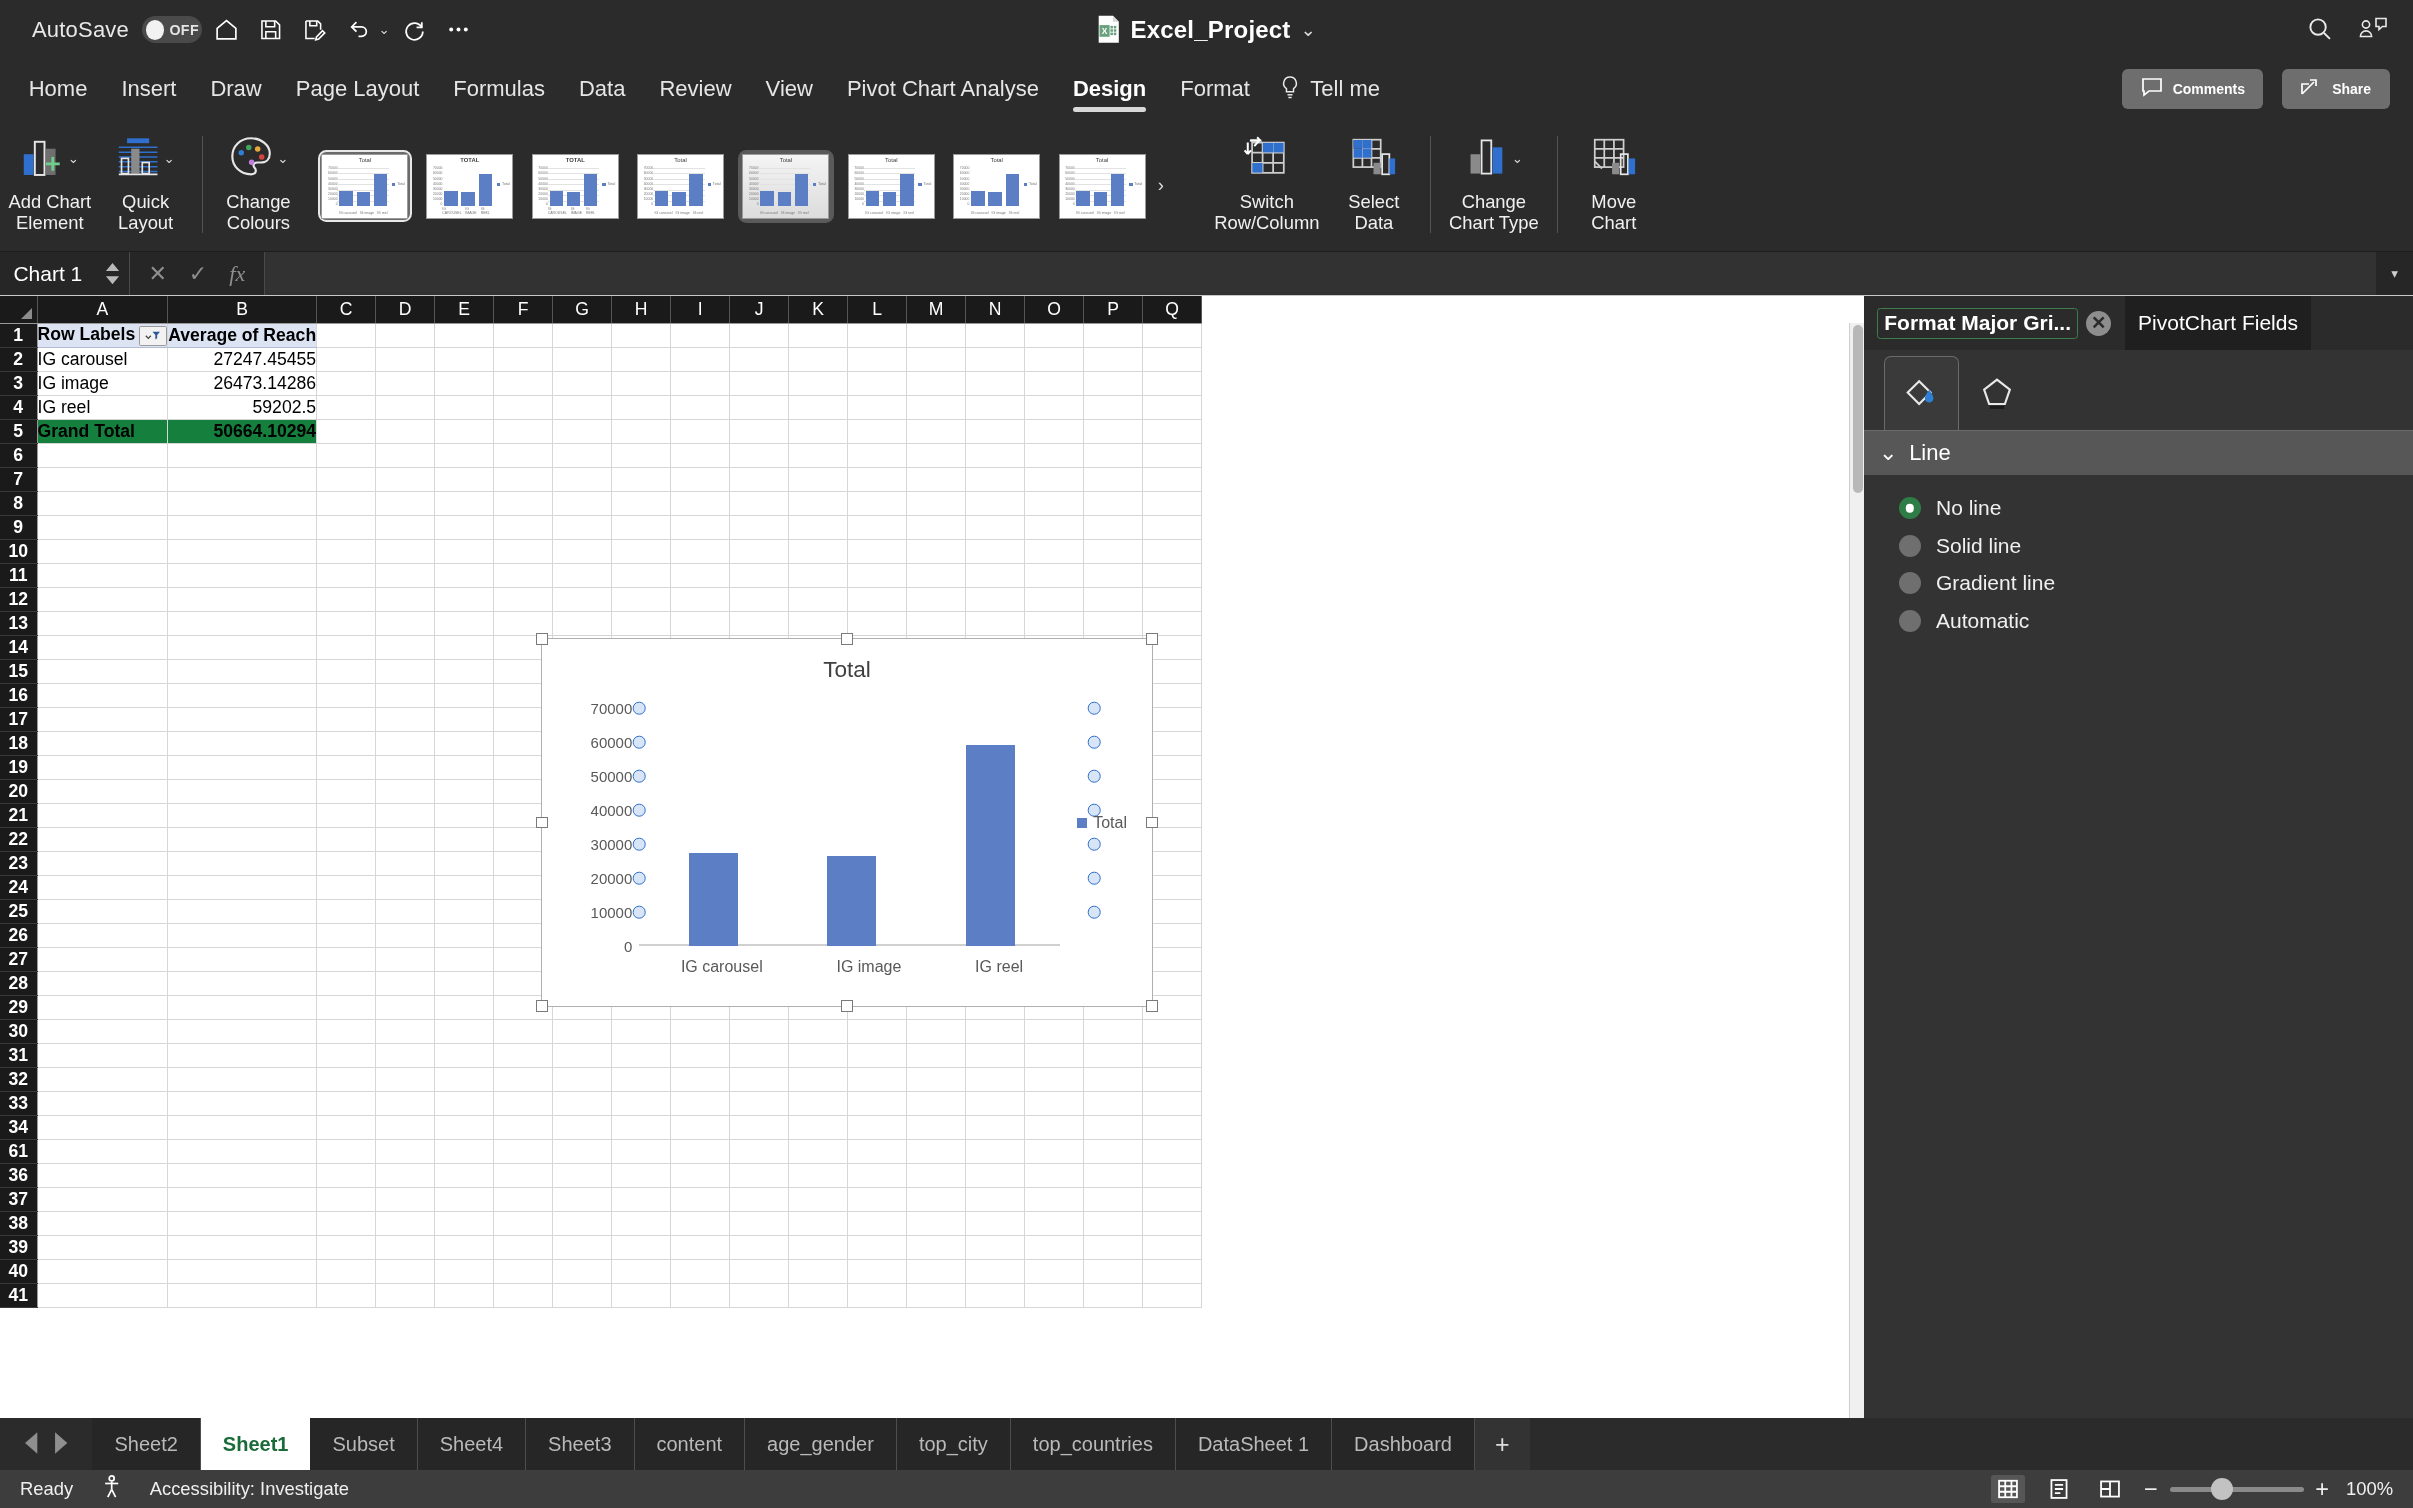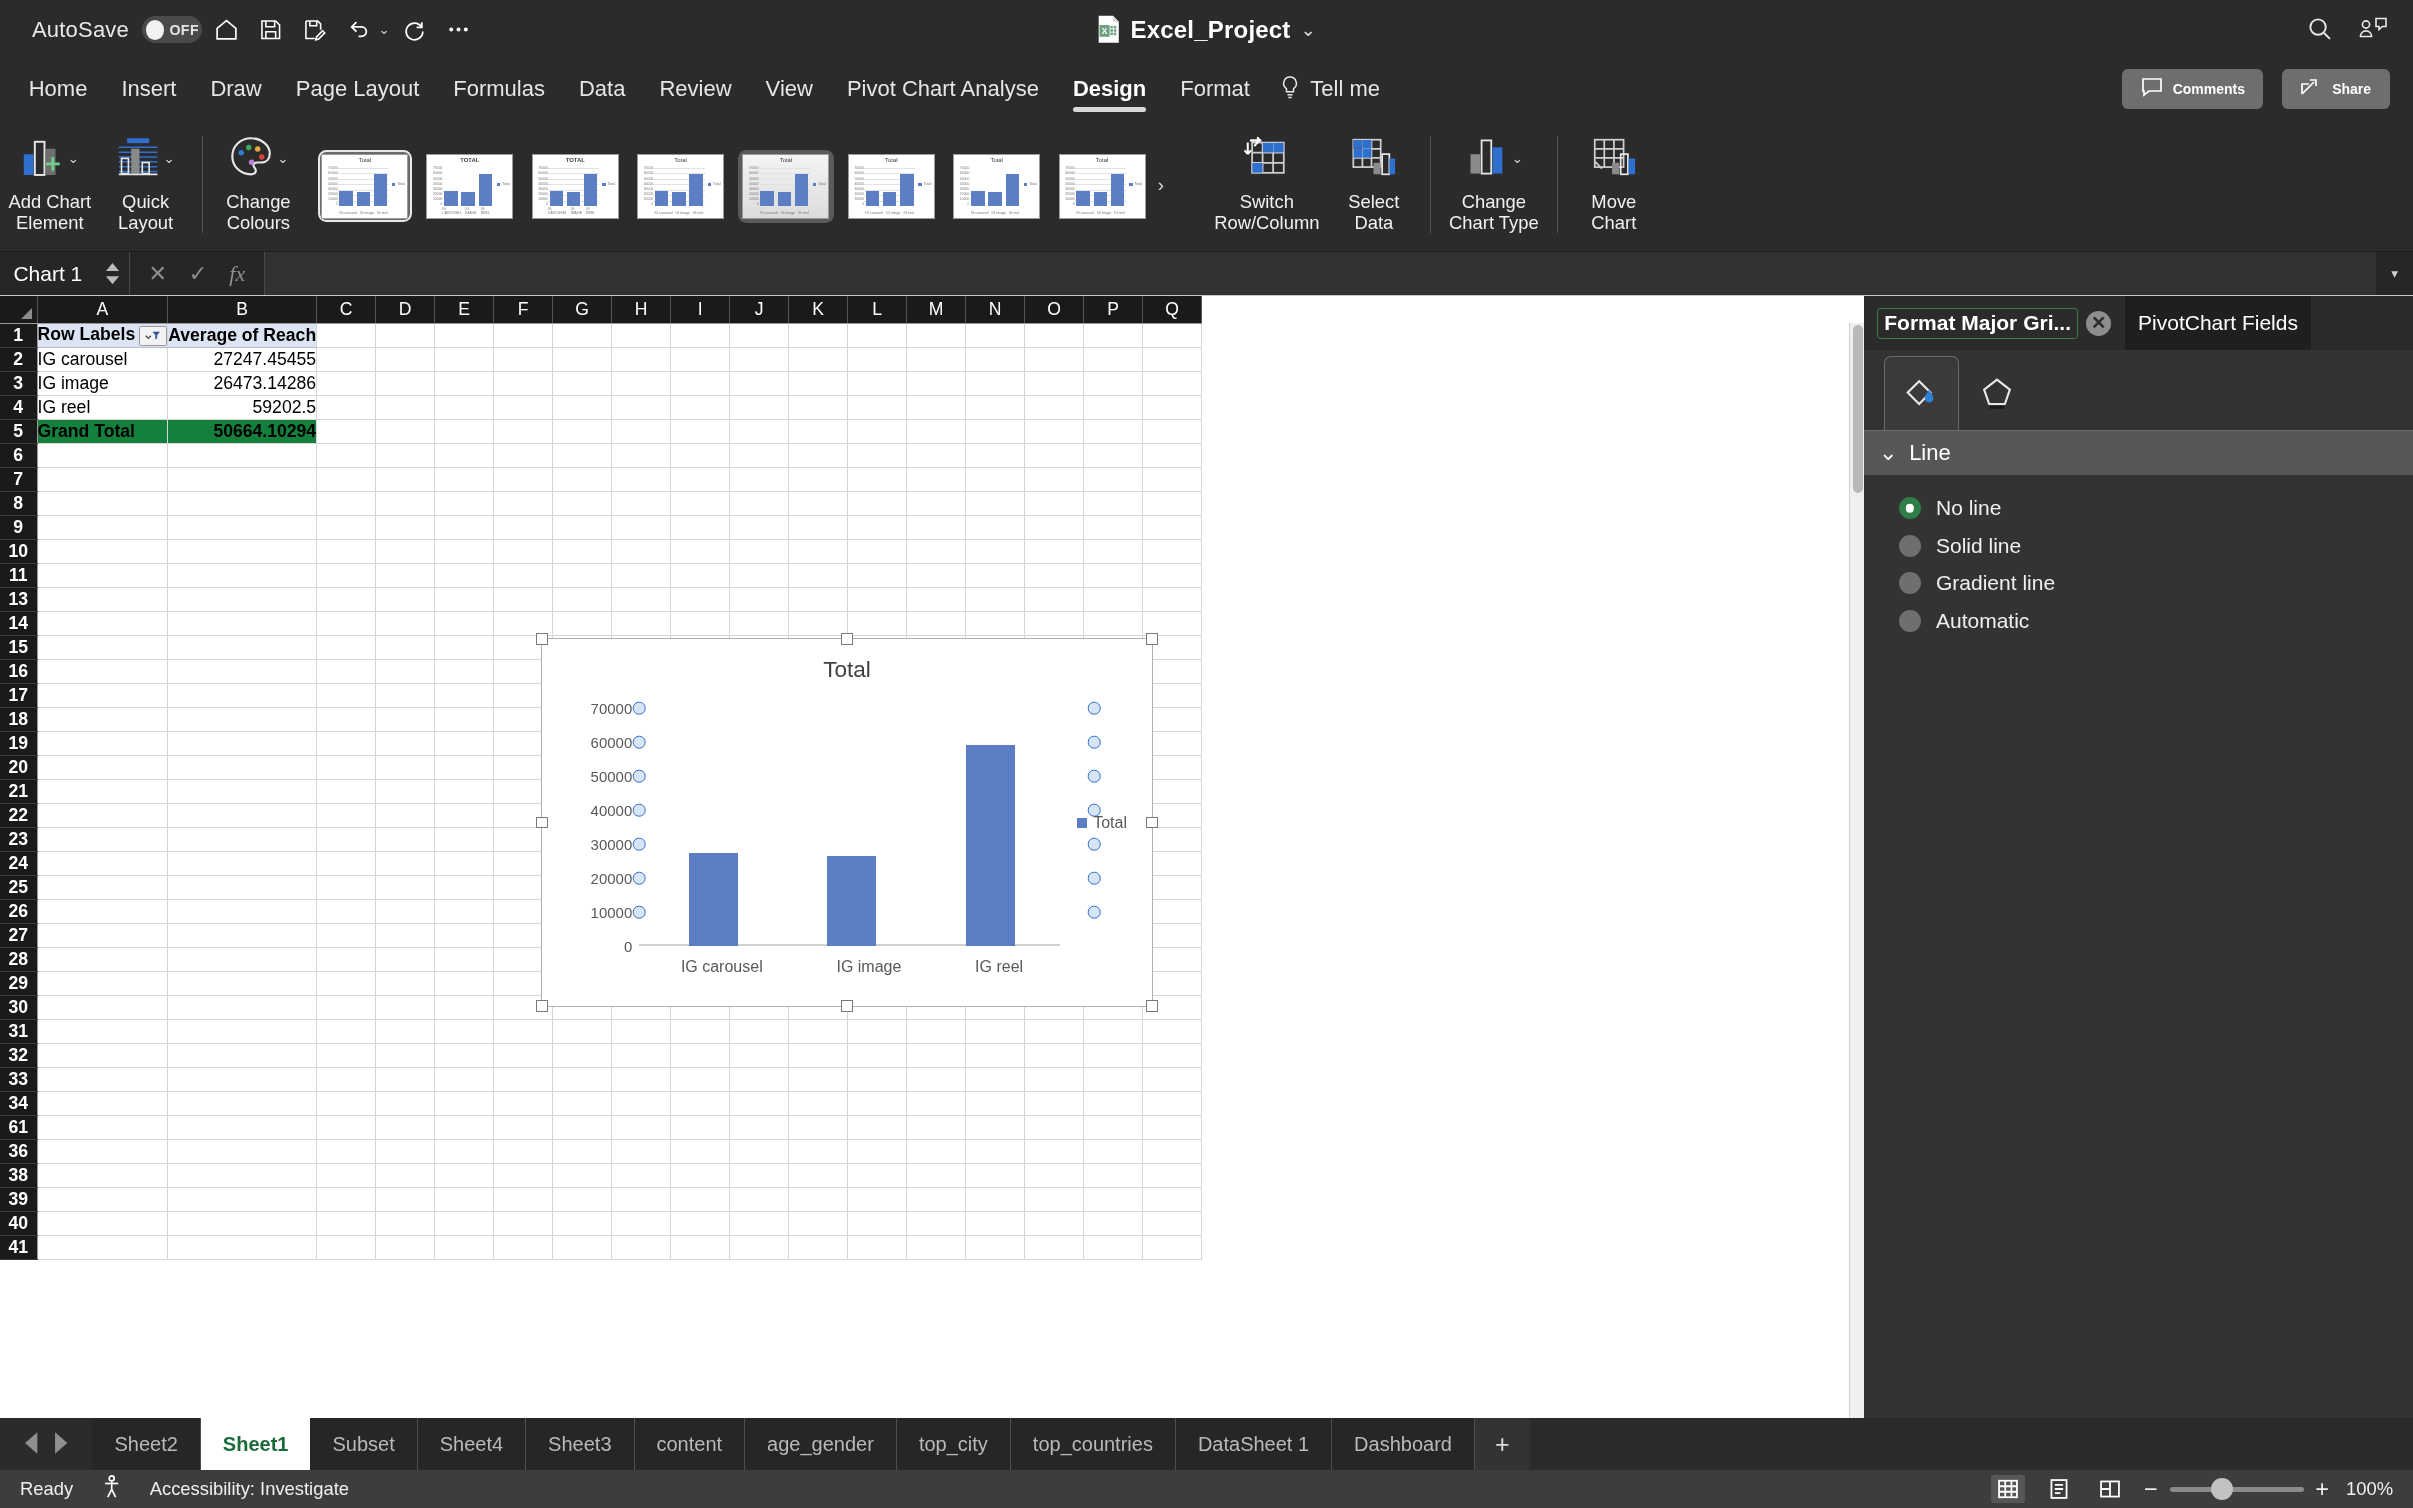"12" tr { html: none -> <tr> <td>12</td> <td></td> <td></td> <td></td> <td></td> <td></td> <td></td> <td></td> <td></td> <td></td> <td></td> <td></td> <td></td> <td></td> <td></td> <td></td> <td></td> <td></td> </tr> }
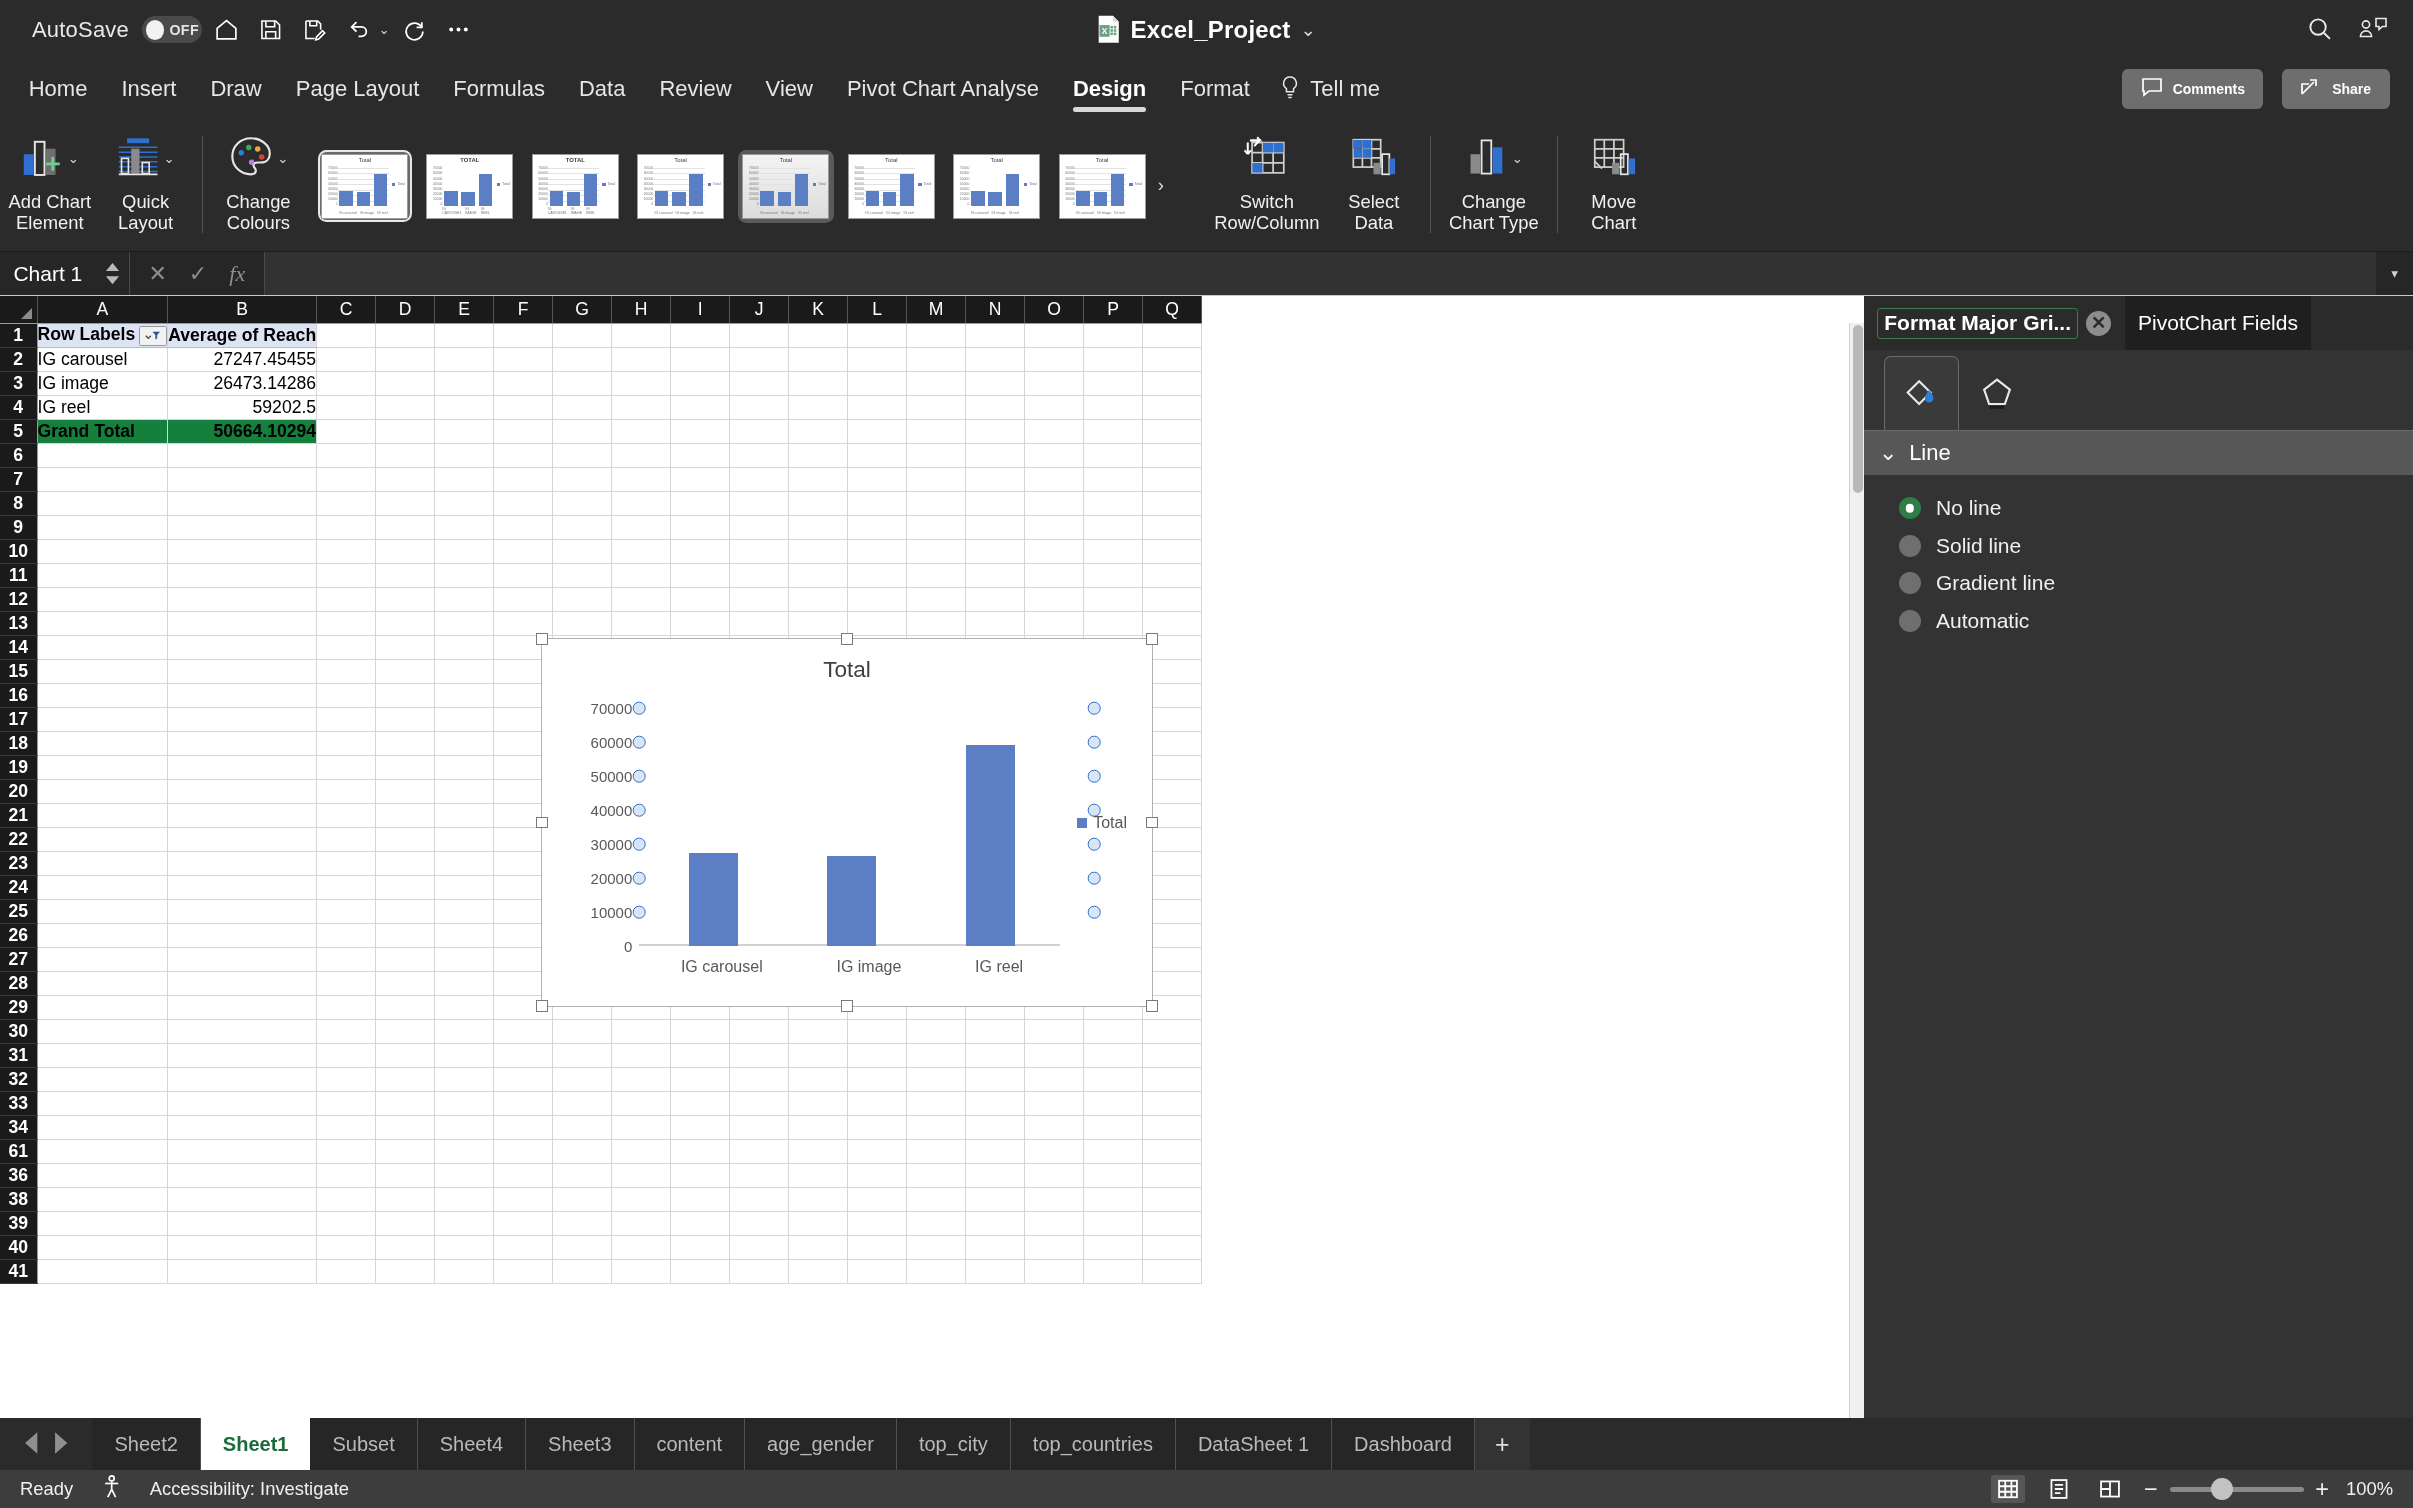"37" tr { html: none -> <tr> <td>37</td> <td></td> <td></td> <td></td> <td></td> <td></td> <td></td> <td></td> <td></td> <td></td> <td></td> <td></td> <td></td> <td></td> <td></td> <td></td> <td></td> <td></td> </tr> }
